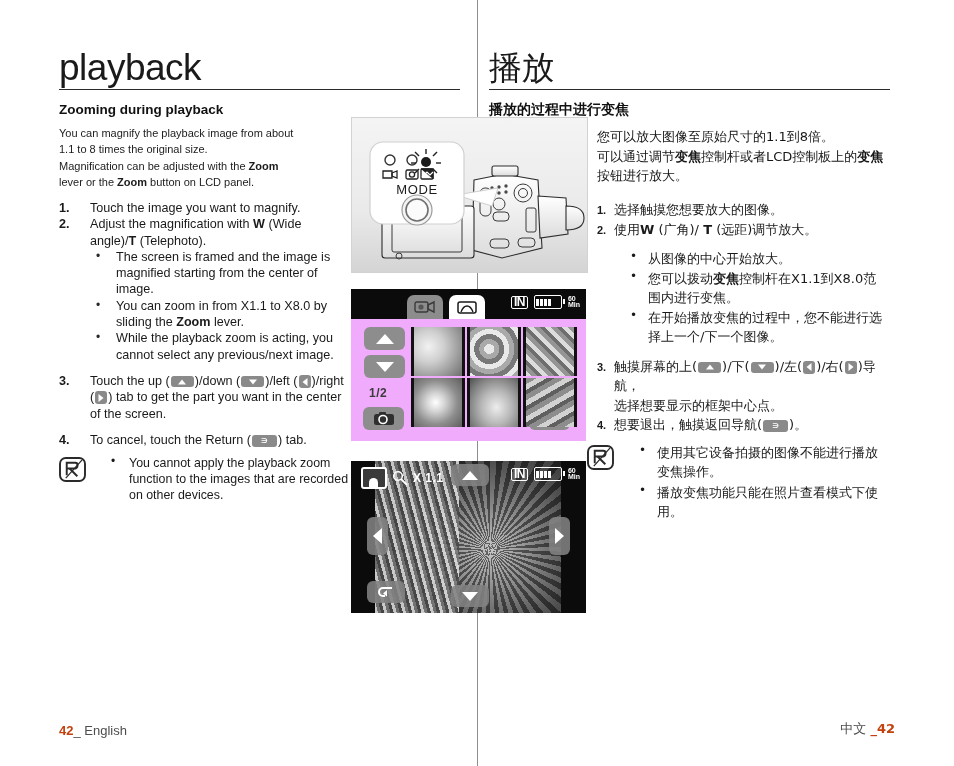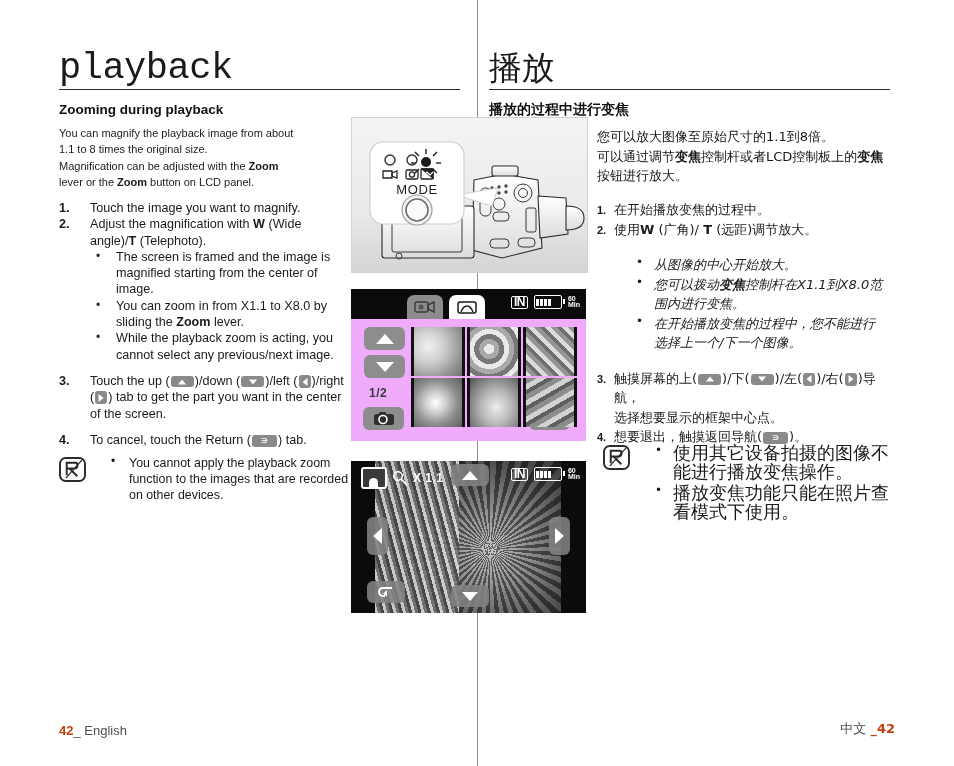"playback" .chapter-title { font-family: Liberation Mono, monospace -> none }
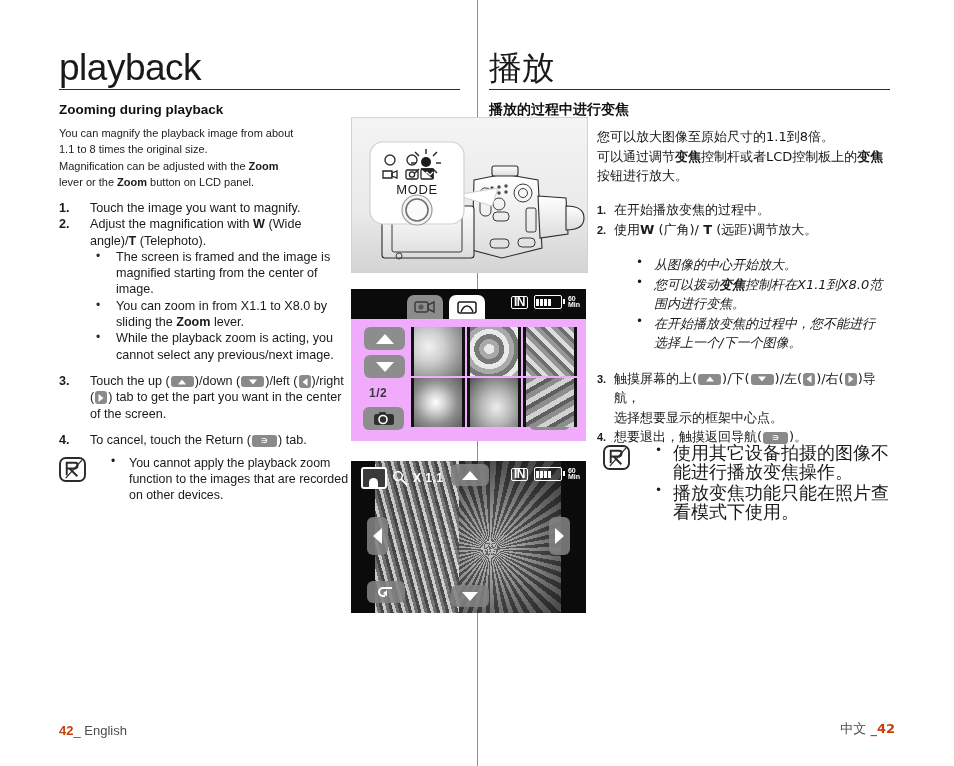"在开始播放变焦的过程中。" span { text: 在开始播放变焦的过程中 -> 选择触摸您想要放大的图像 }
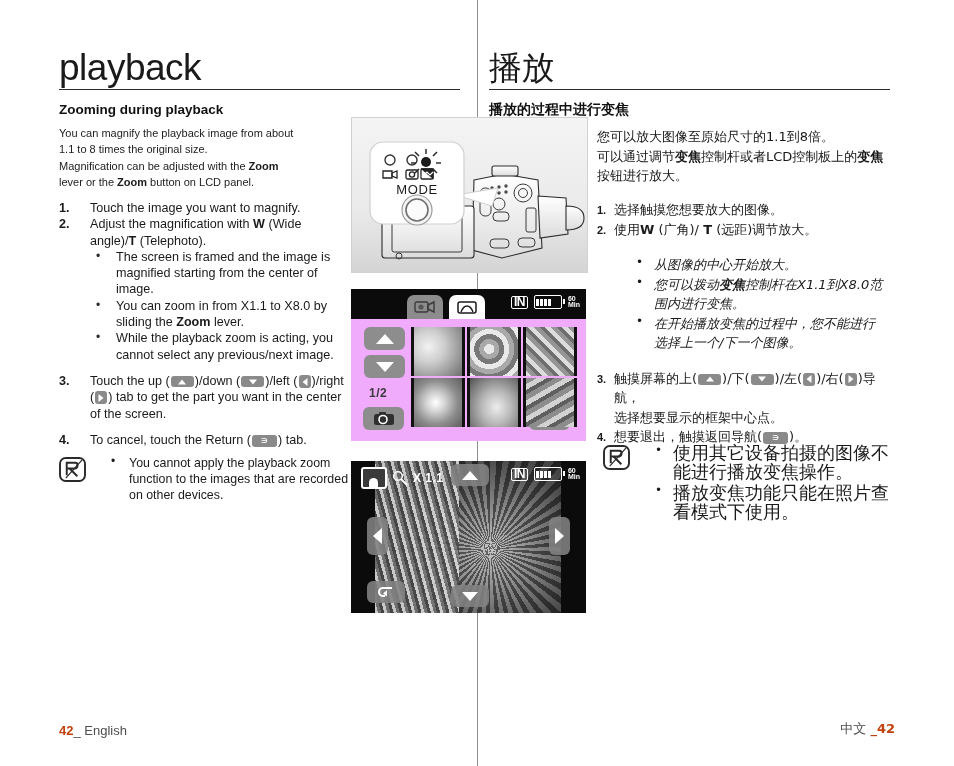"从图像的中心开始放大。" ul.sub-zh { font-style: italic -> none; margin: 16px -> 10px }
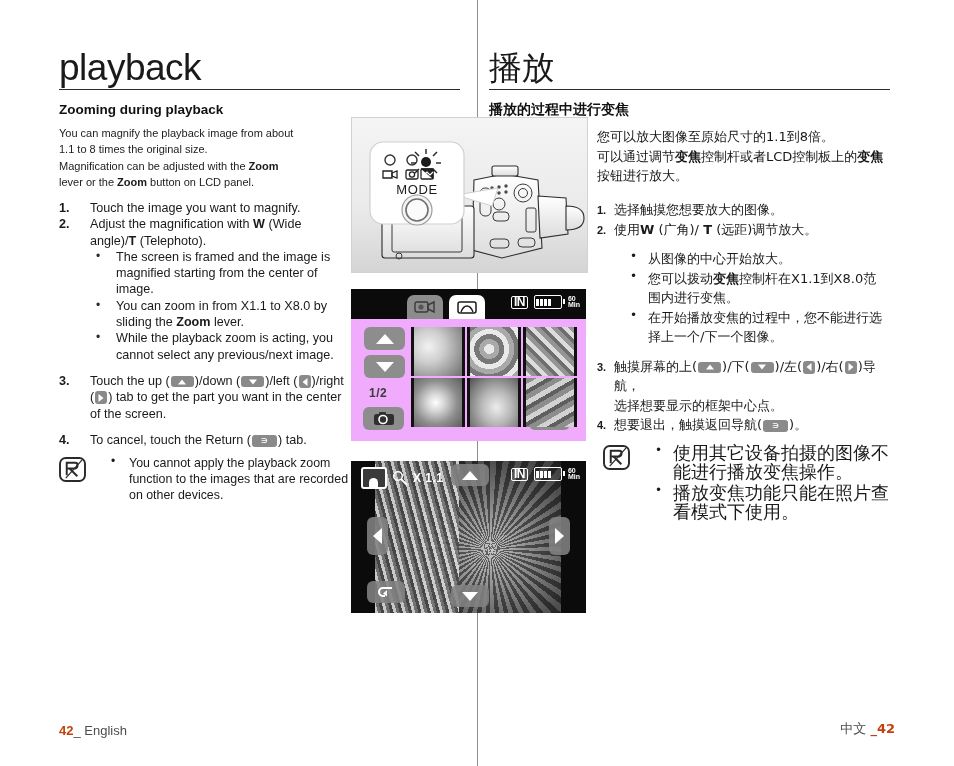"使用其它设备拍摄的图像不能进行播放变焦操作。" #note-zh { font-size: 18px -> 13px; left: 603px -> 587px }
